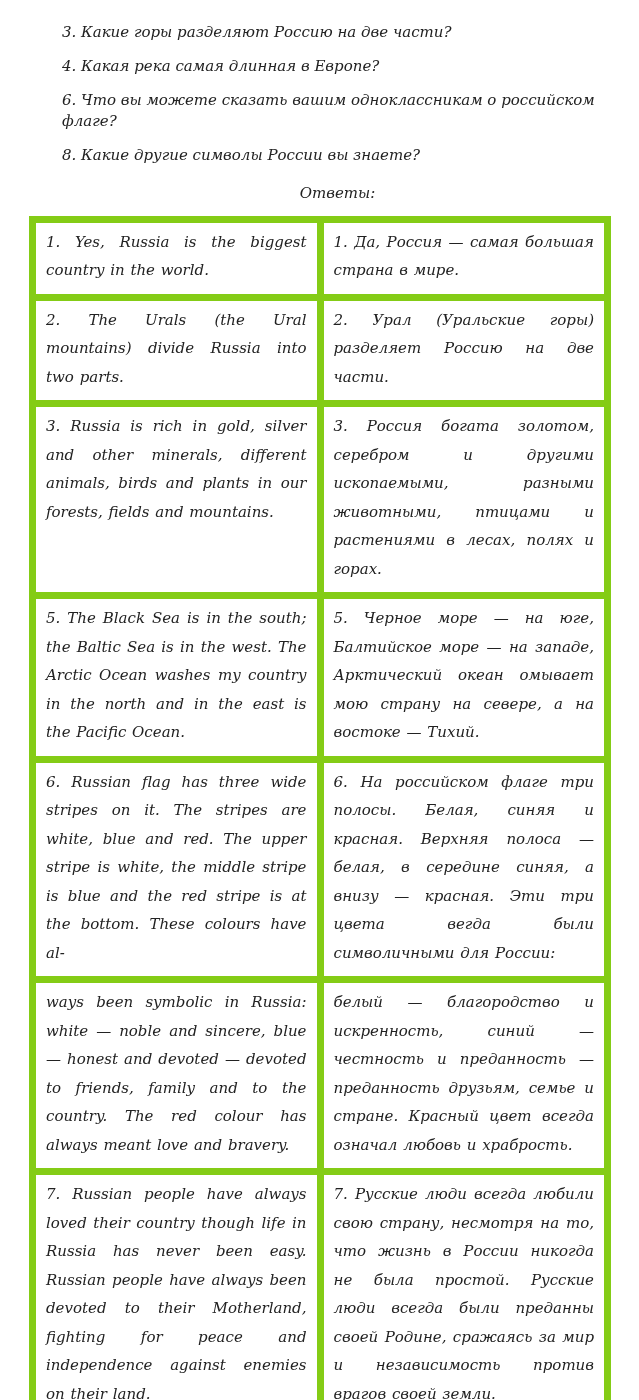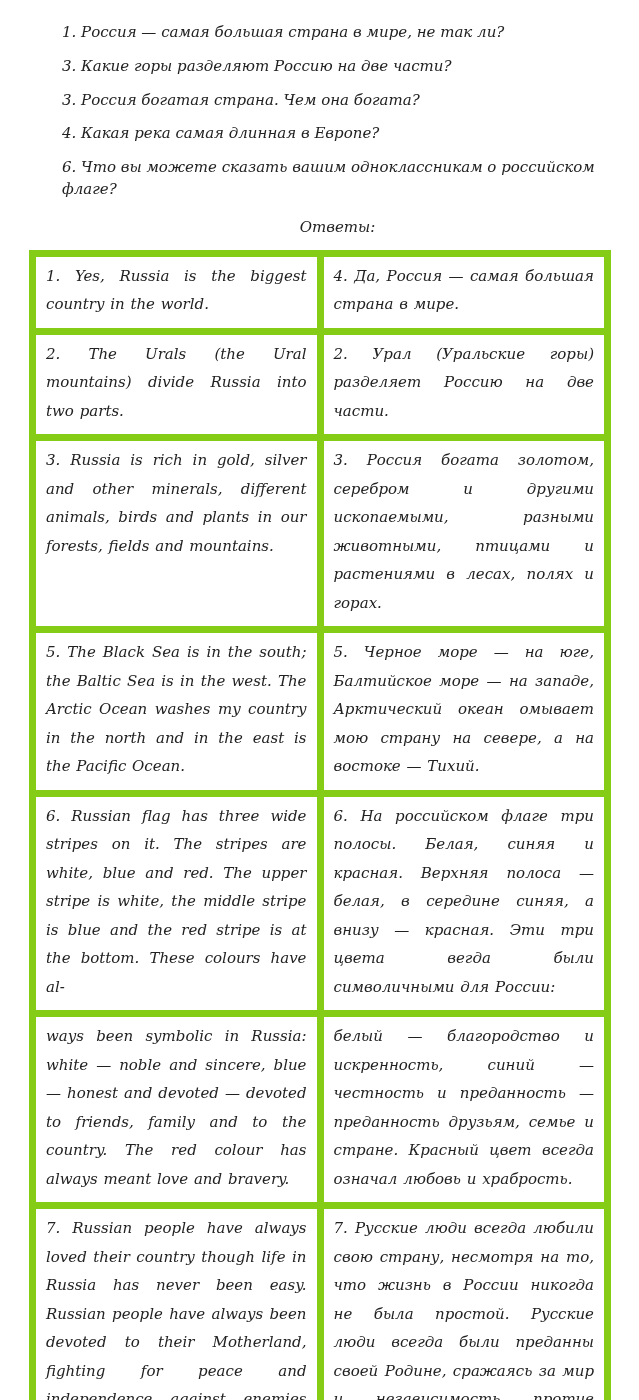"1. Россия — самая большая" div.question { html: <div>1. Россия — самая большая страна в мире, не так ли?</div> -> none }
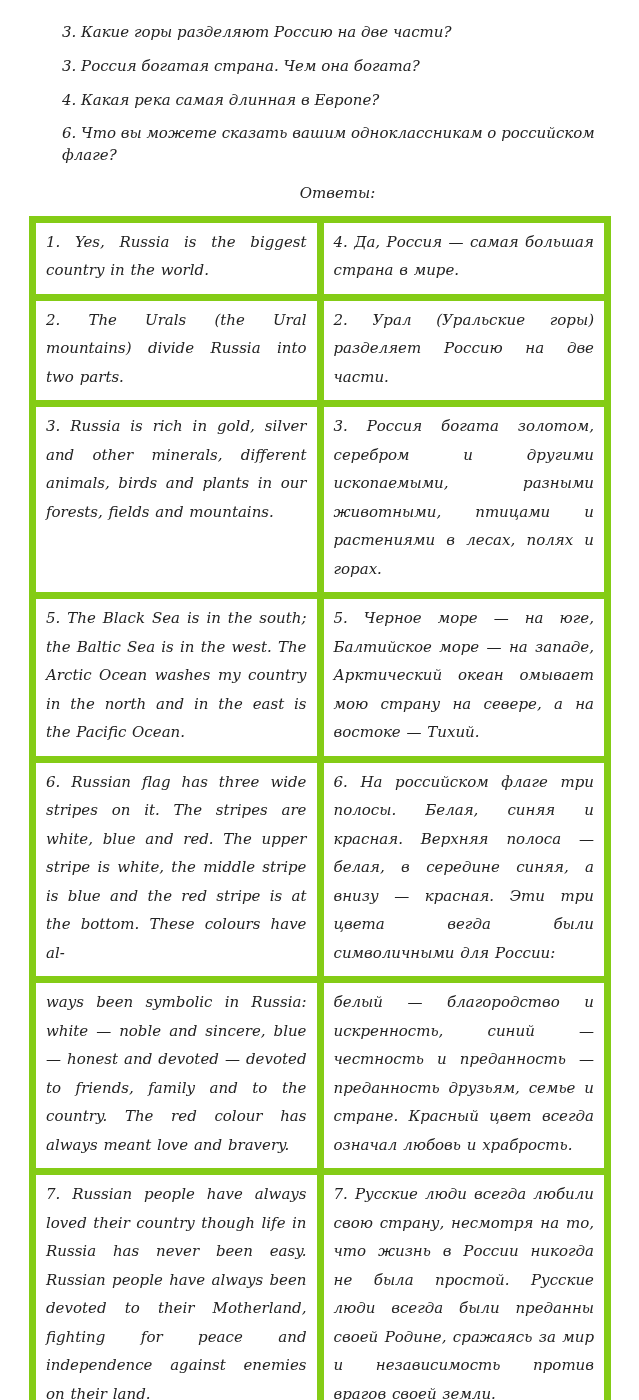"3. Россия богатая страна. Чем" div.question { html: <div>3. Россия богатая страна. Чем она богата?</div> -> none }
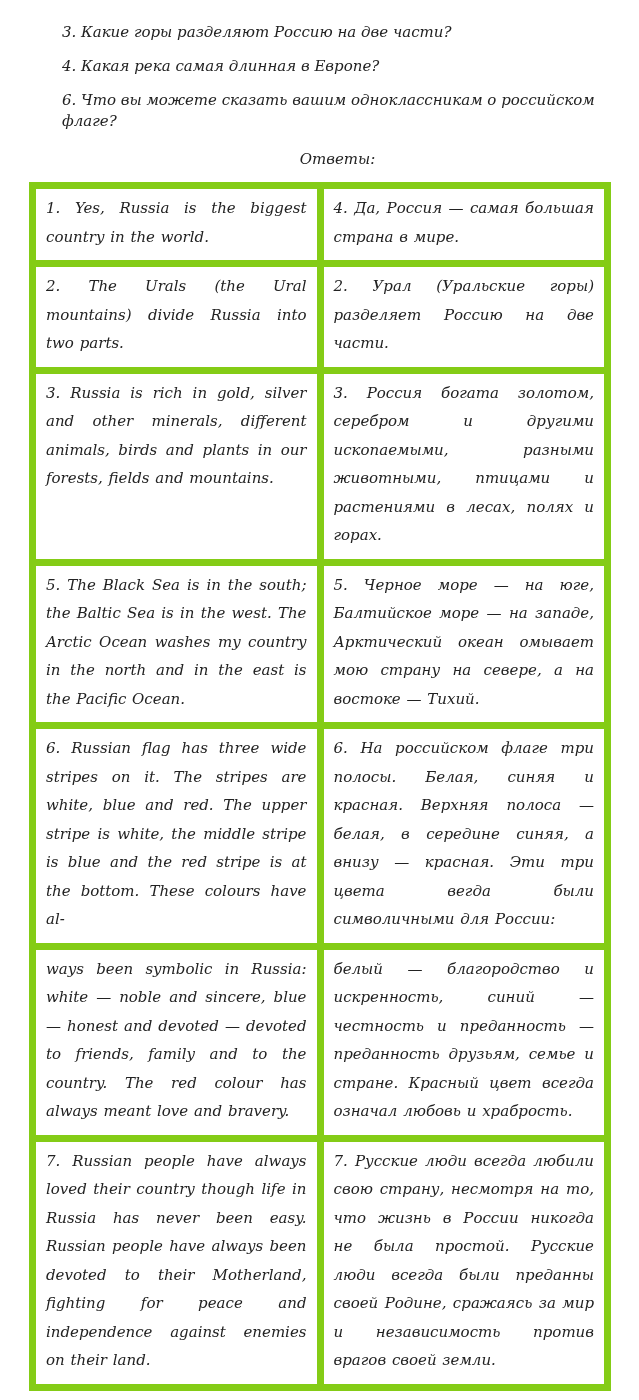"8. Какие другие символы России" div.question { html: none -> <div>8. Какие другие символы России вы знаете?</div> }
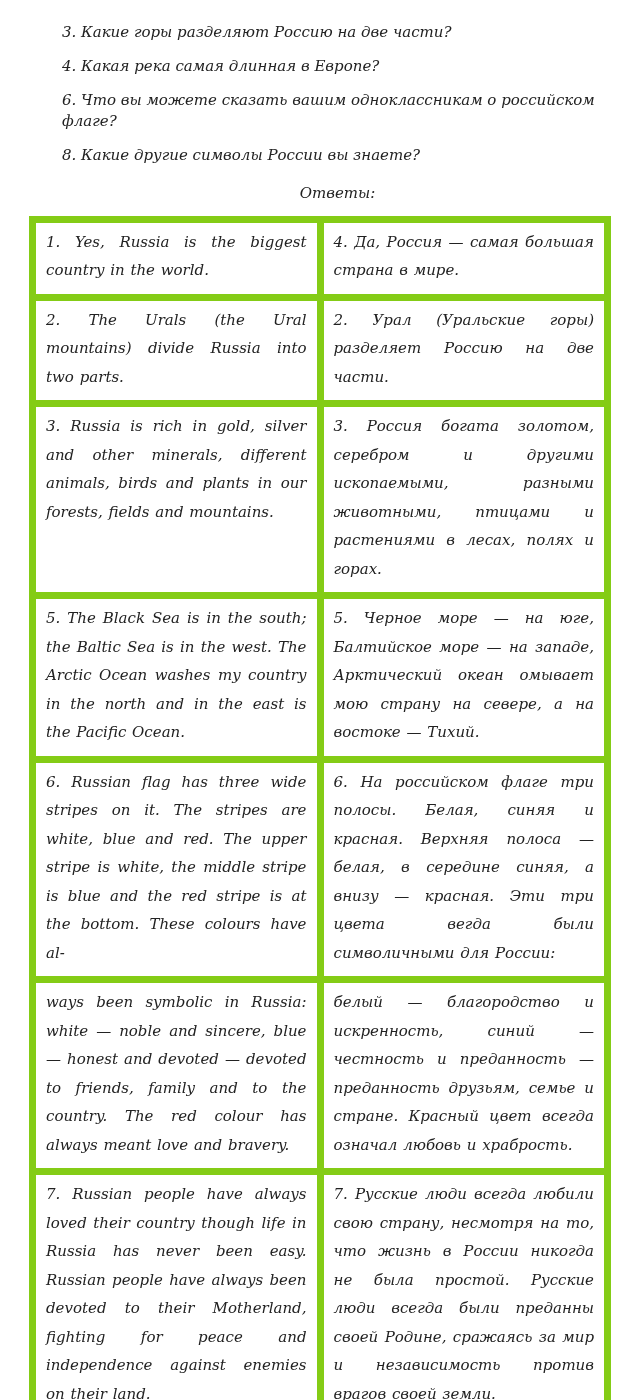"4. Да, Россия — самая" td { text: 4 -> 1 }
